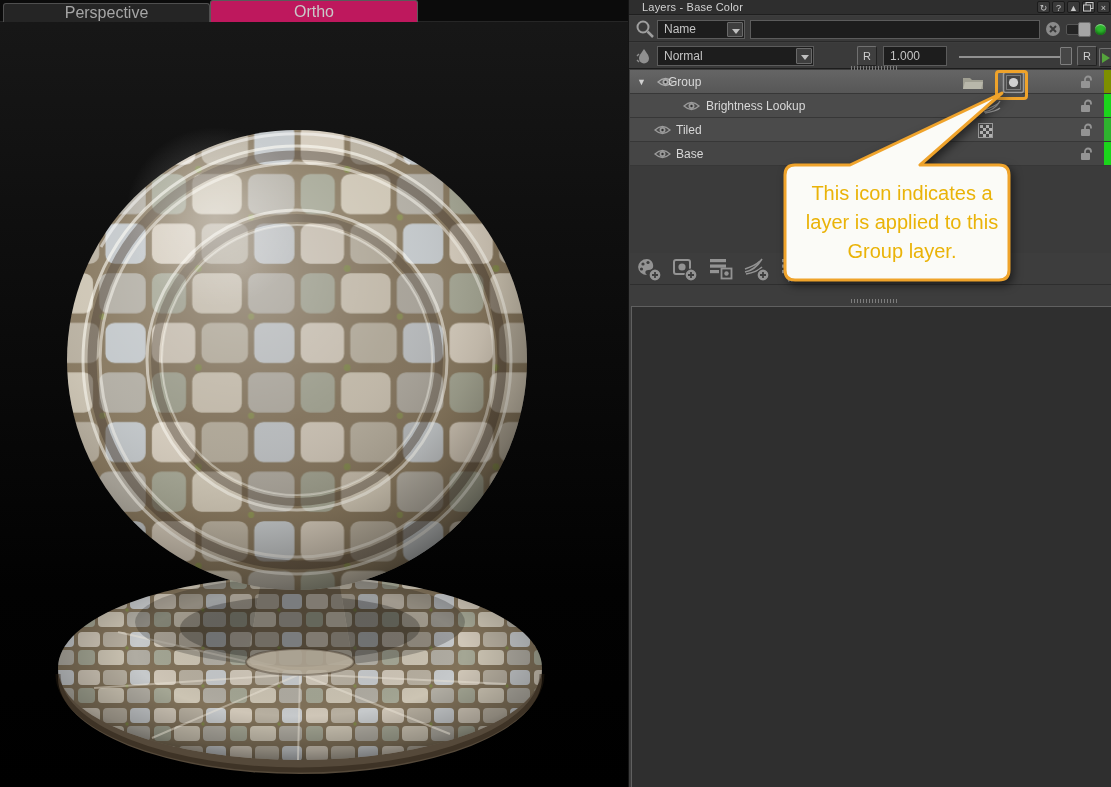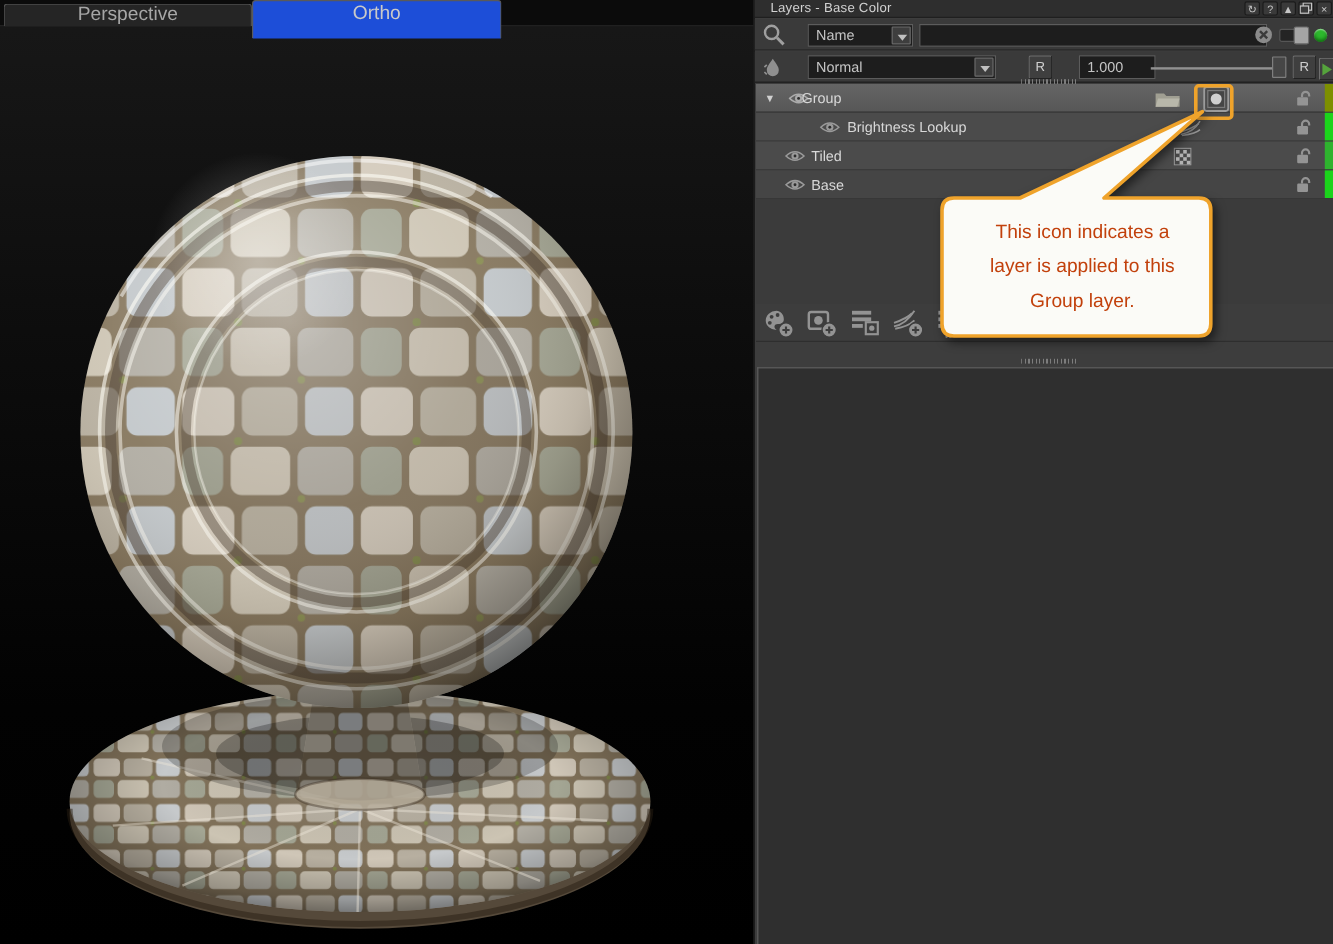"Ortho" .tab-ortho { background: #1d4ed8 -> #be185d; height: 32px -> 22px }
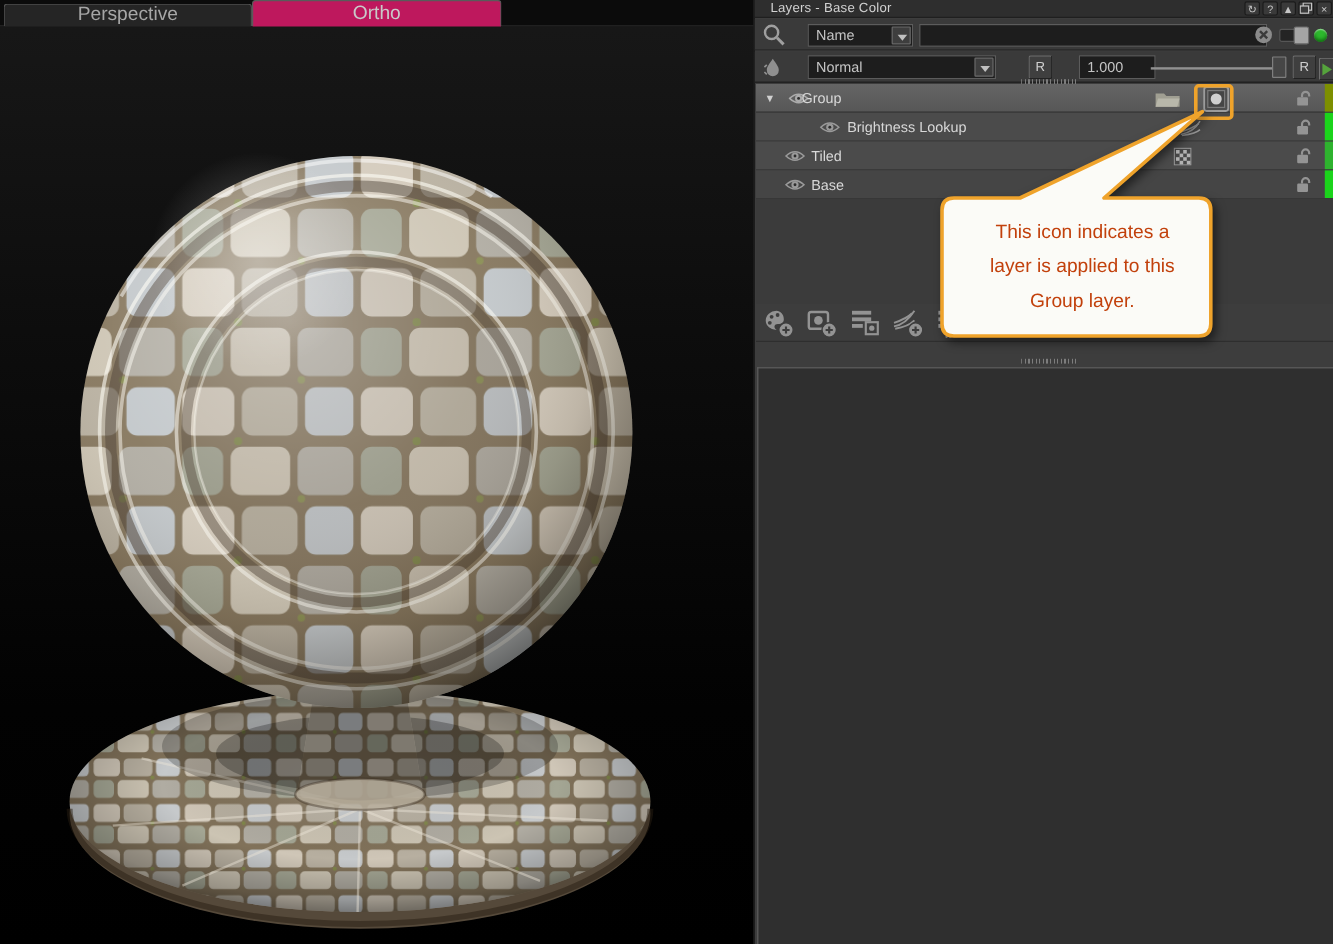"Name" .sunken { margin-left: 16px -> none }
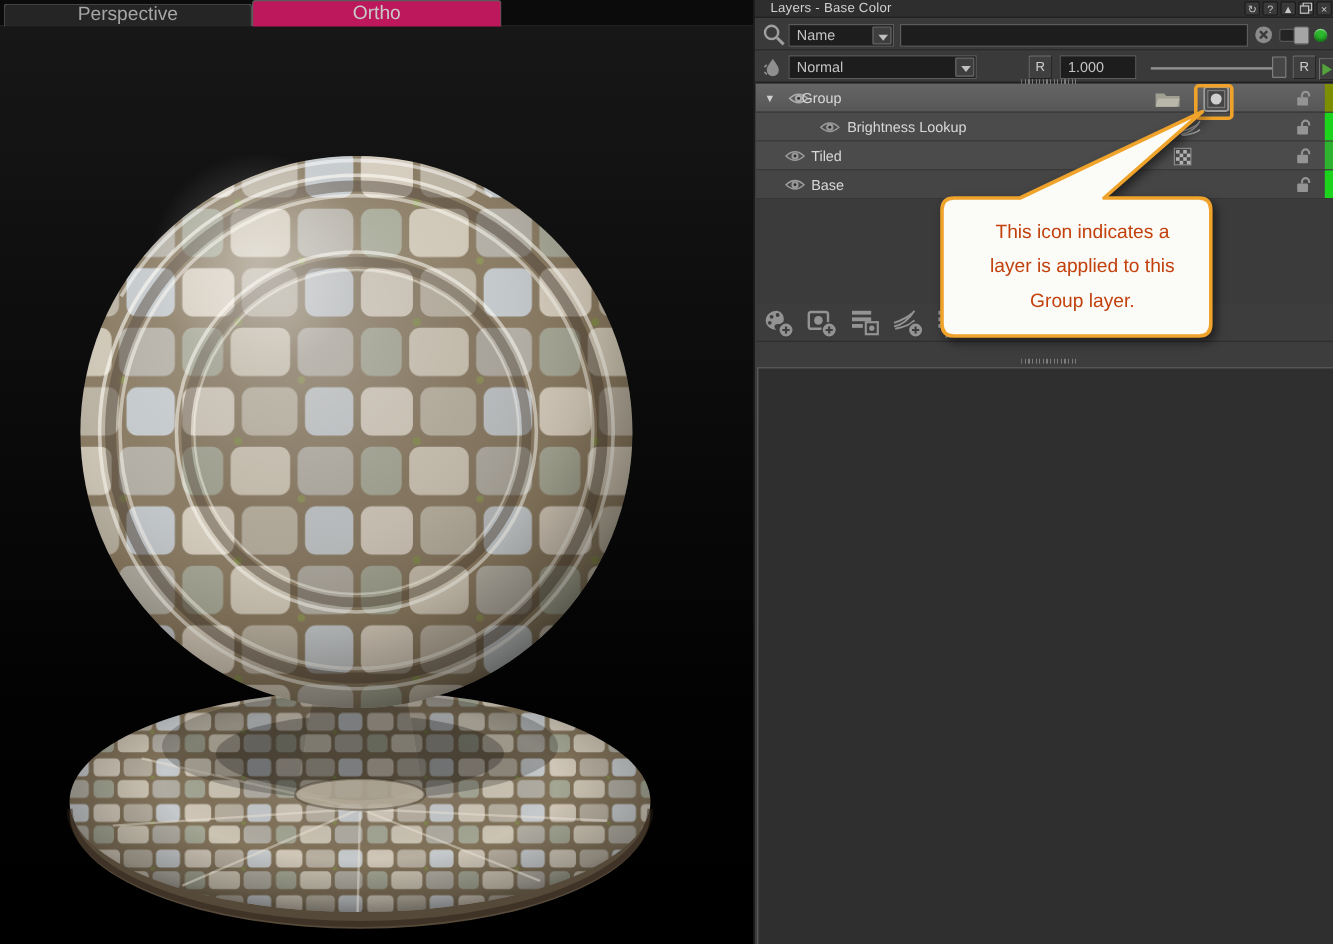"This icon indicates a" .callout-text { color: #c2410c -> #eab308; font-size: 16px -> 20px }
